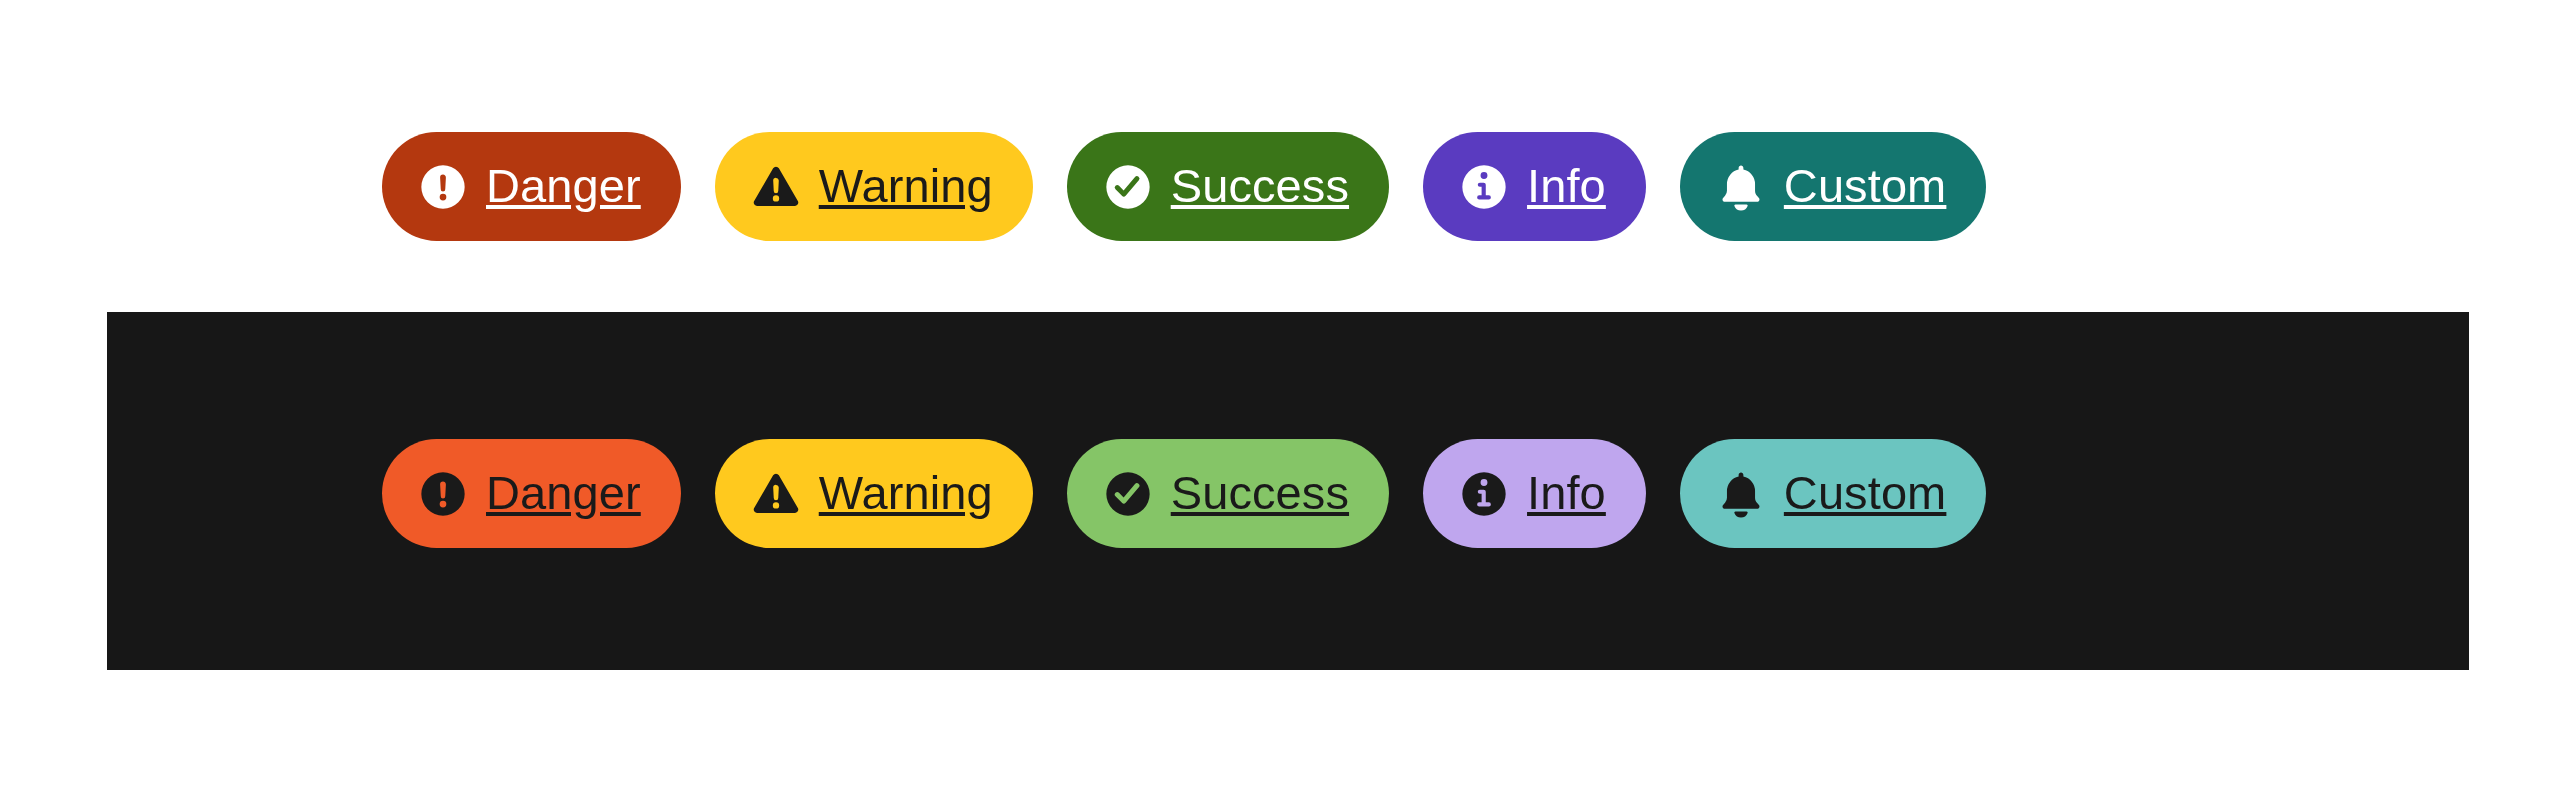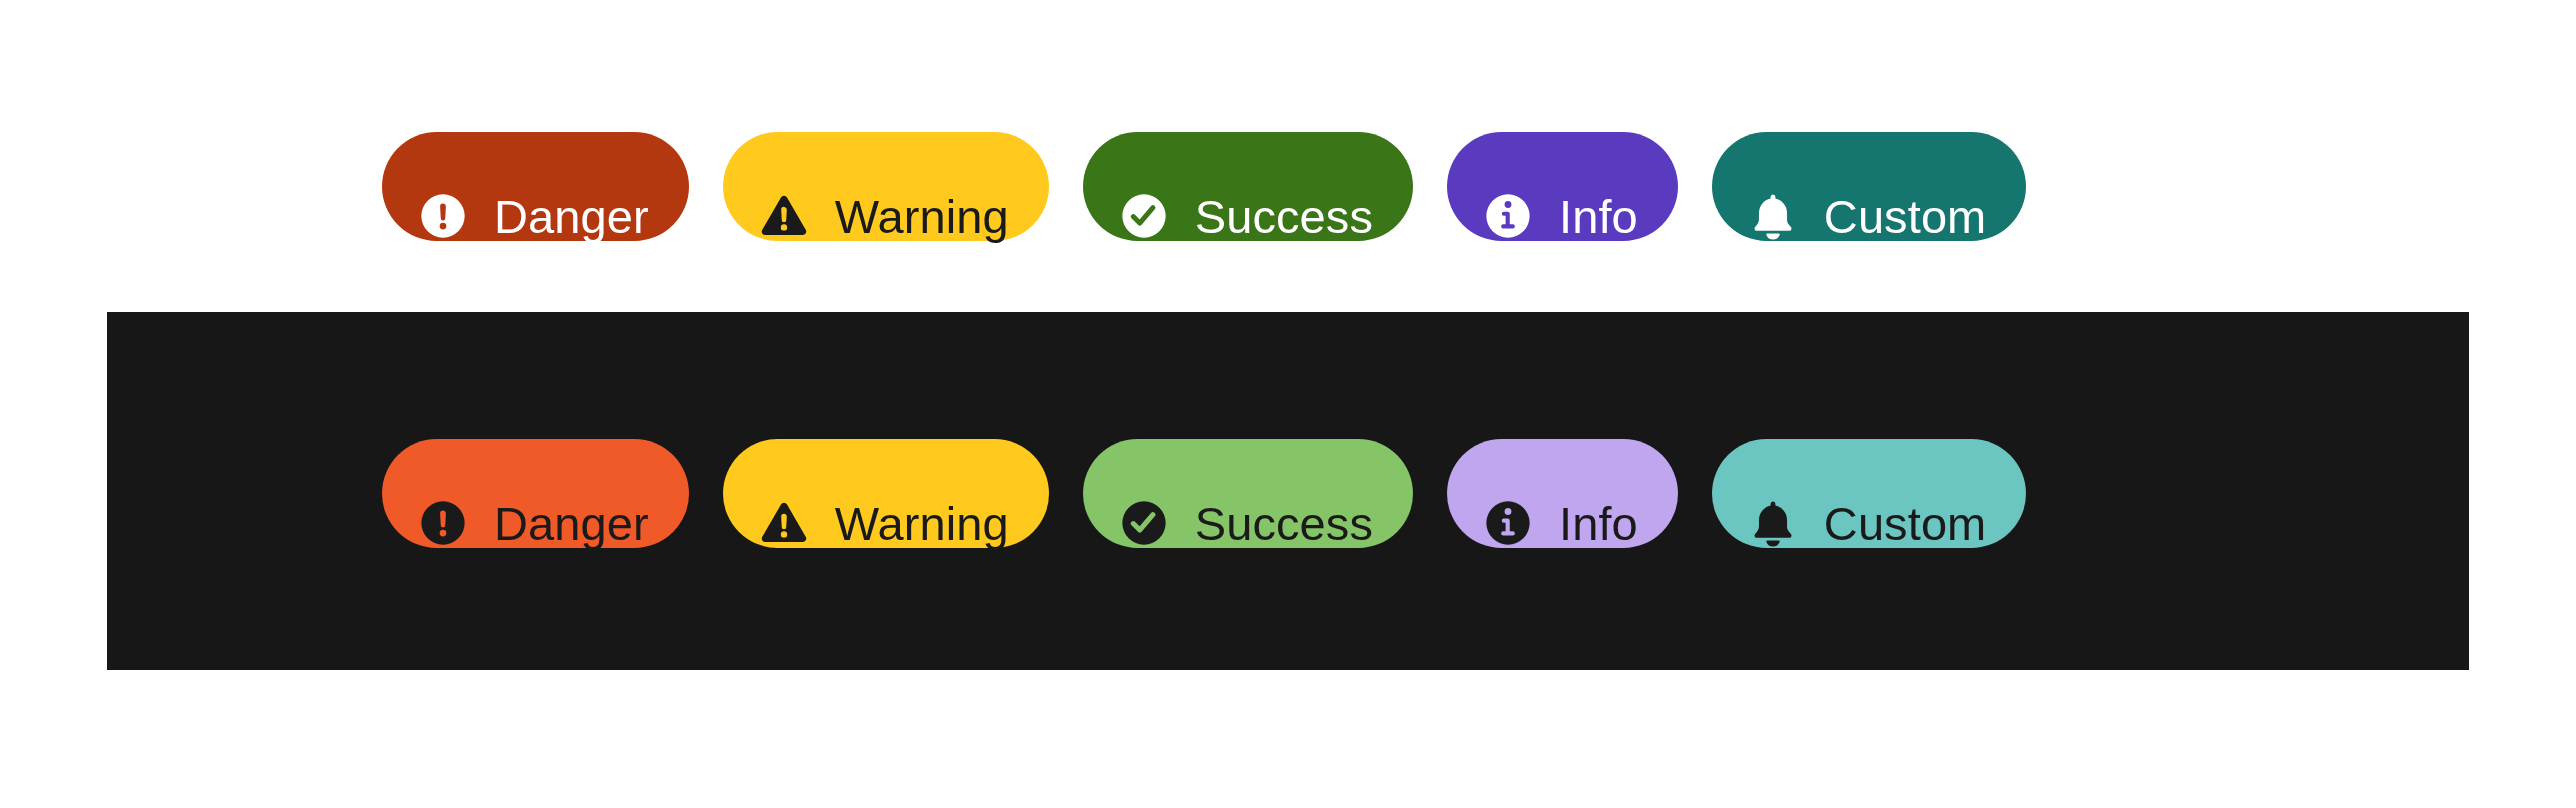"Danger" .badge { align-items: flex-end -> center; gap: 26px -> 18px; text-decoration: none -> underline }
